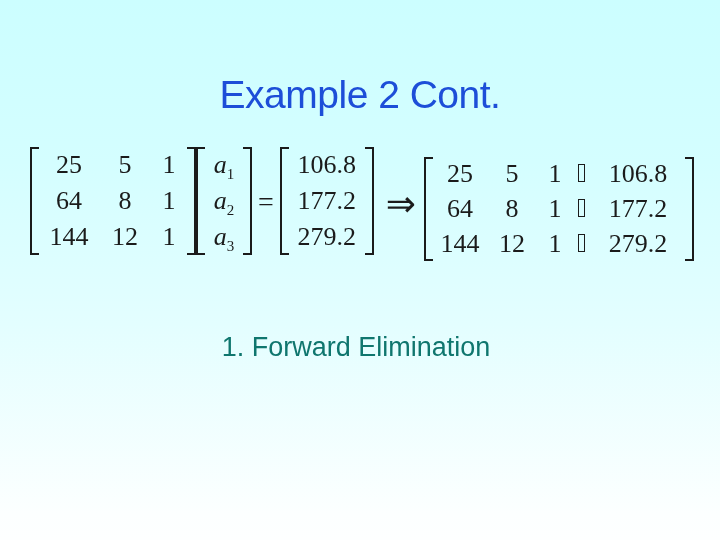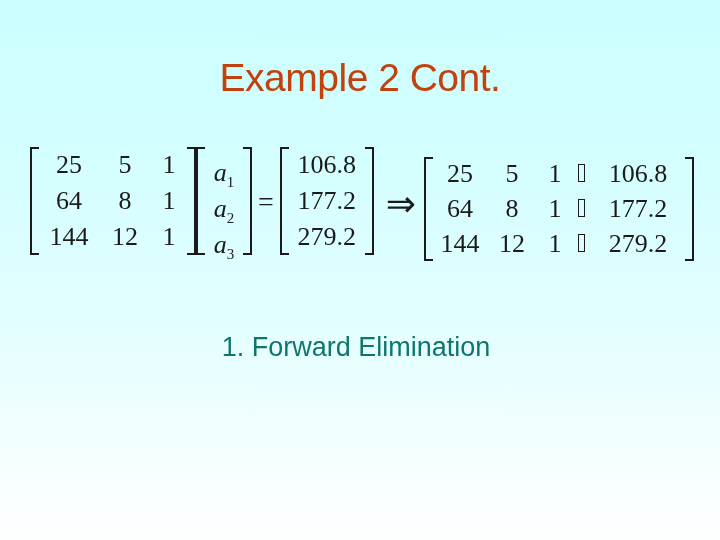"Example 2 Cont." .title { color: #c2410c -> #1d4ed8; top: 54px -> 71px }
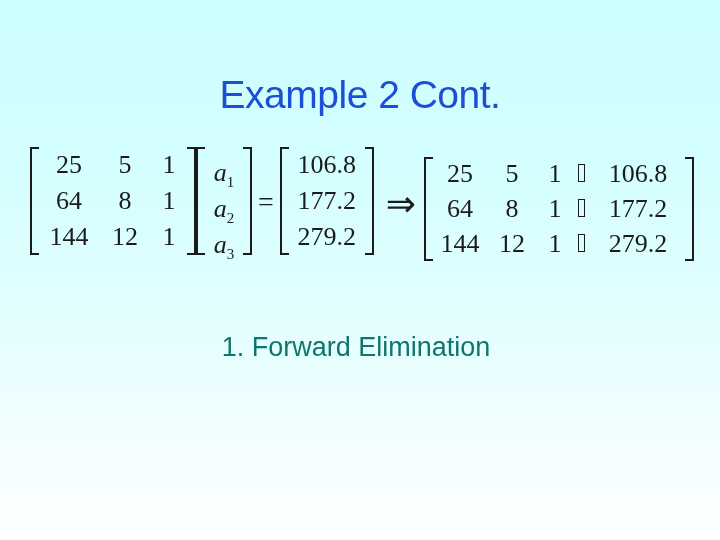"a1" .g-unk { margin-top: 8px -> none }
